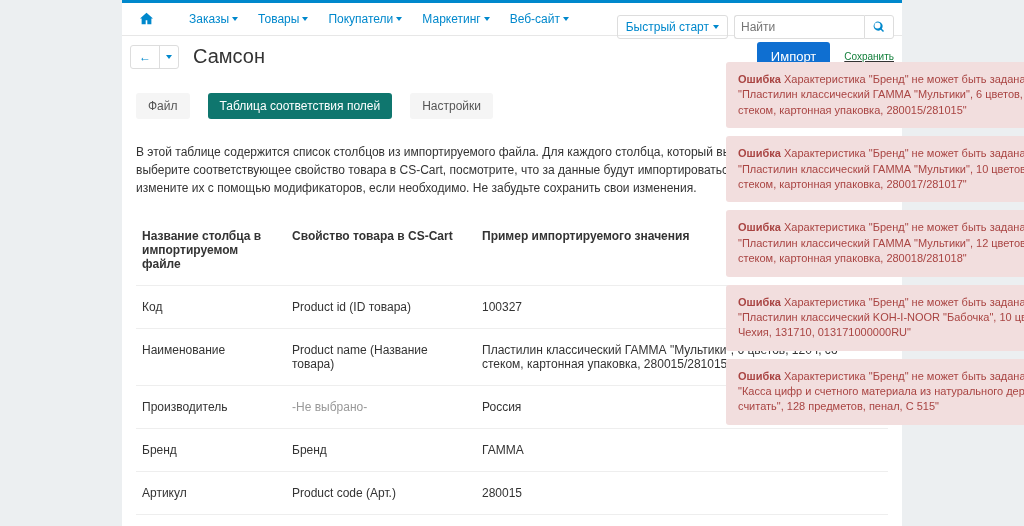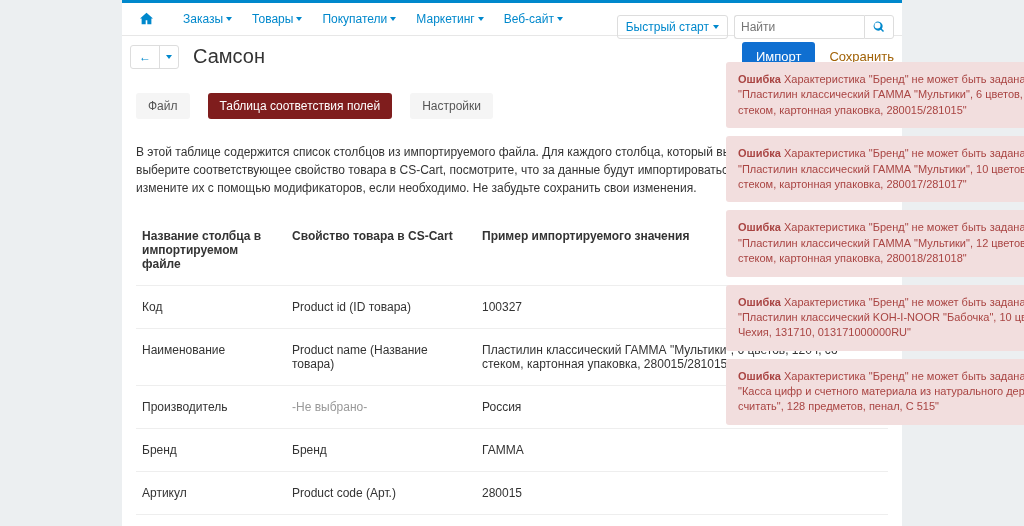"Заказы" .top-left { gap: 10px -> 16px }
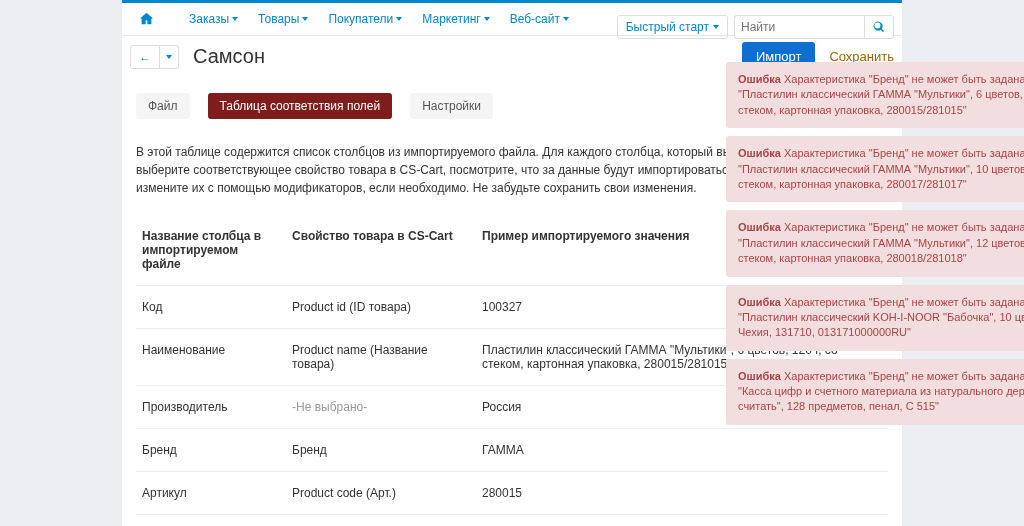"Сохранить" .btn-link { color: #a16207 -> #15803d; font-size: 13px -> 10px }
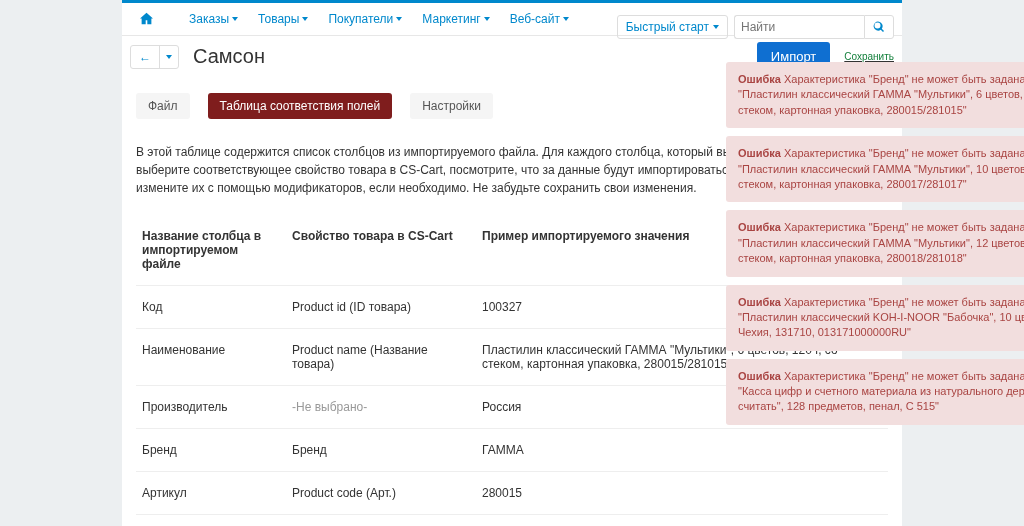"Таблица соответствия полей" .tab.active { background: #7f1d1d -> #0f766e }
